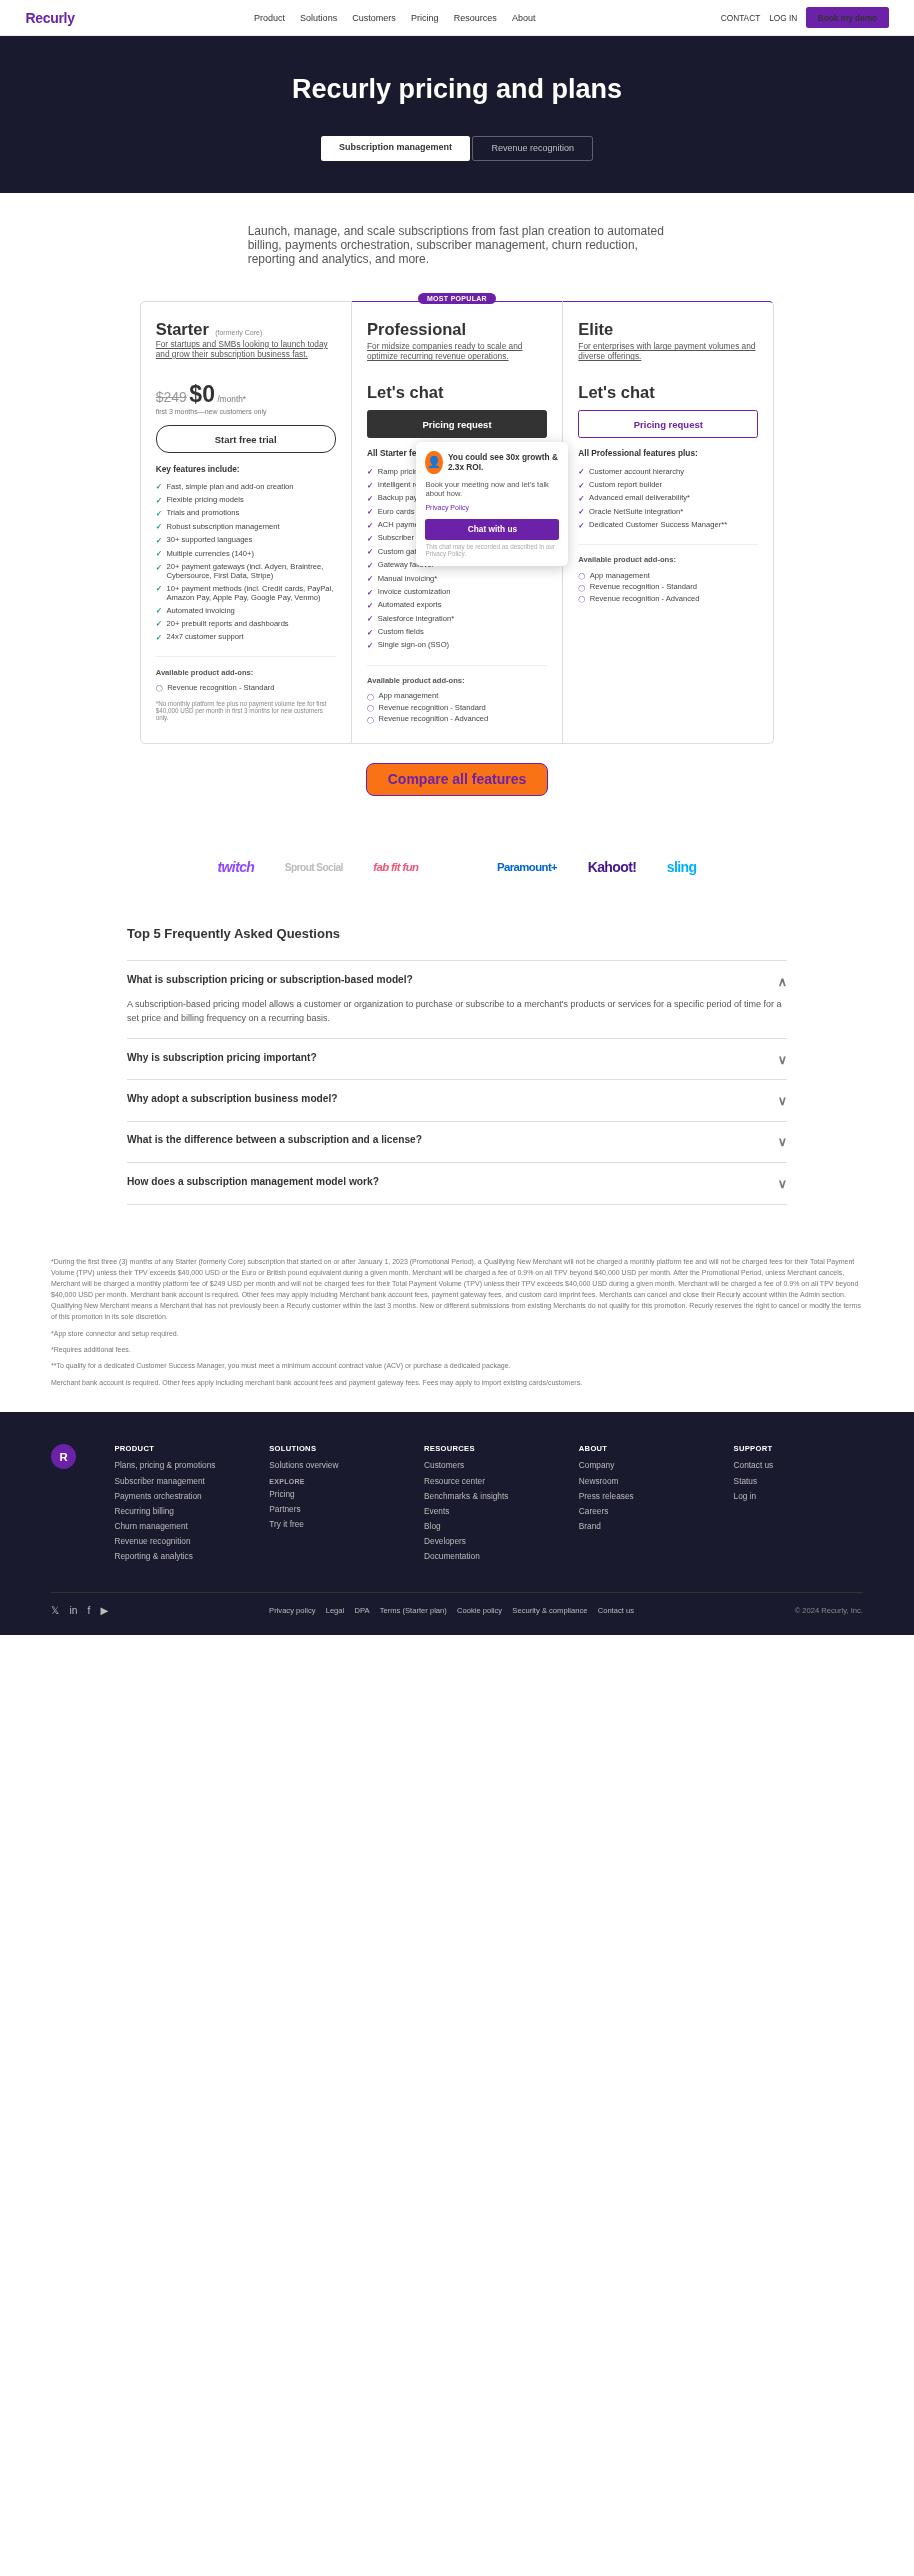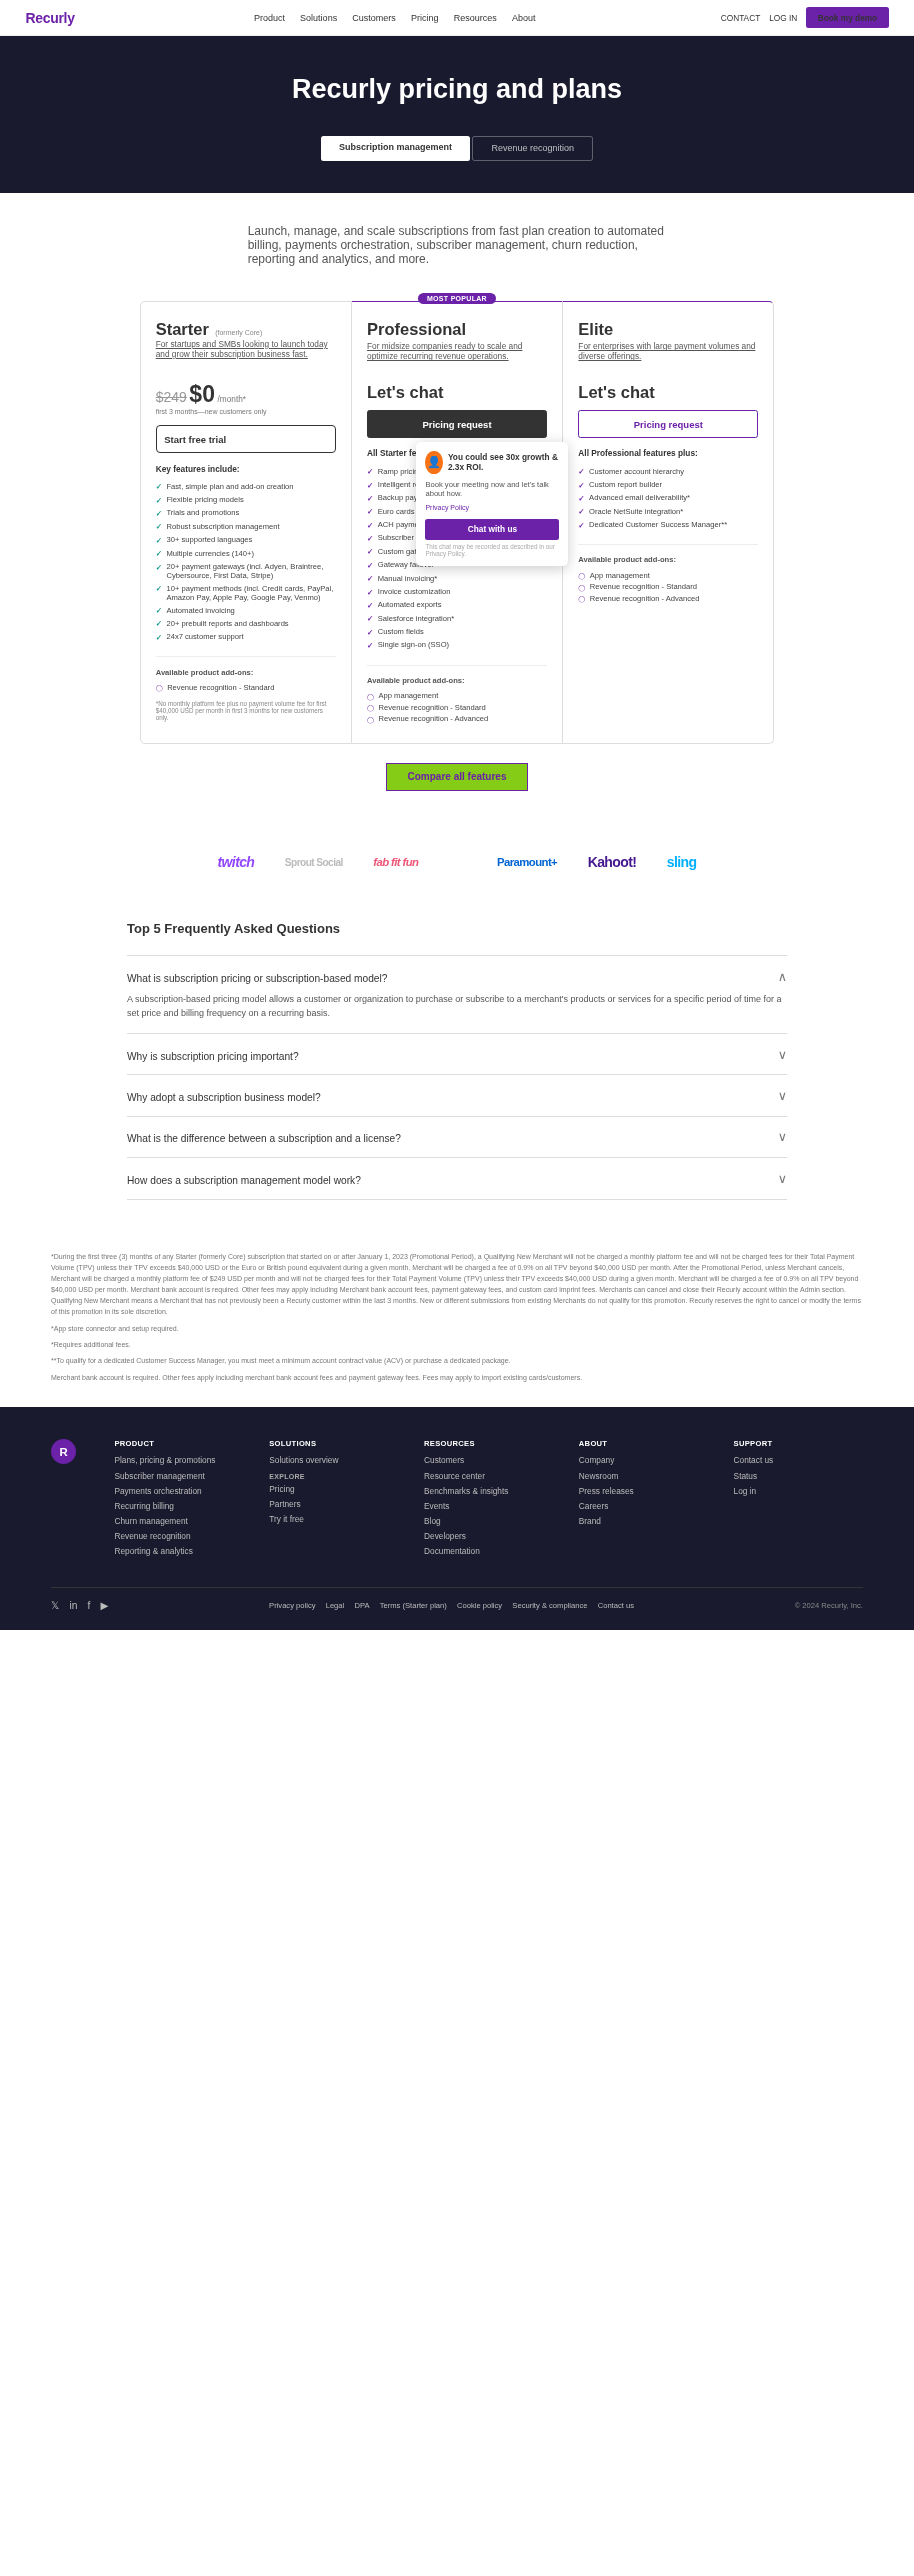"Start free trial" .btn-trial { border-radius: 4px -> 13px; text-align: left -> center }
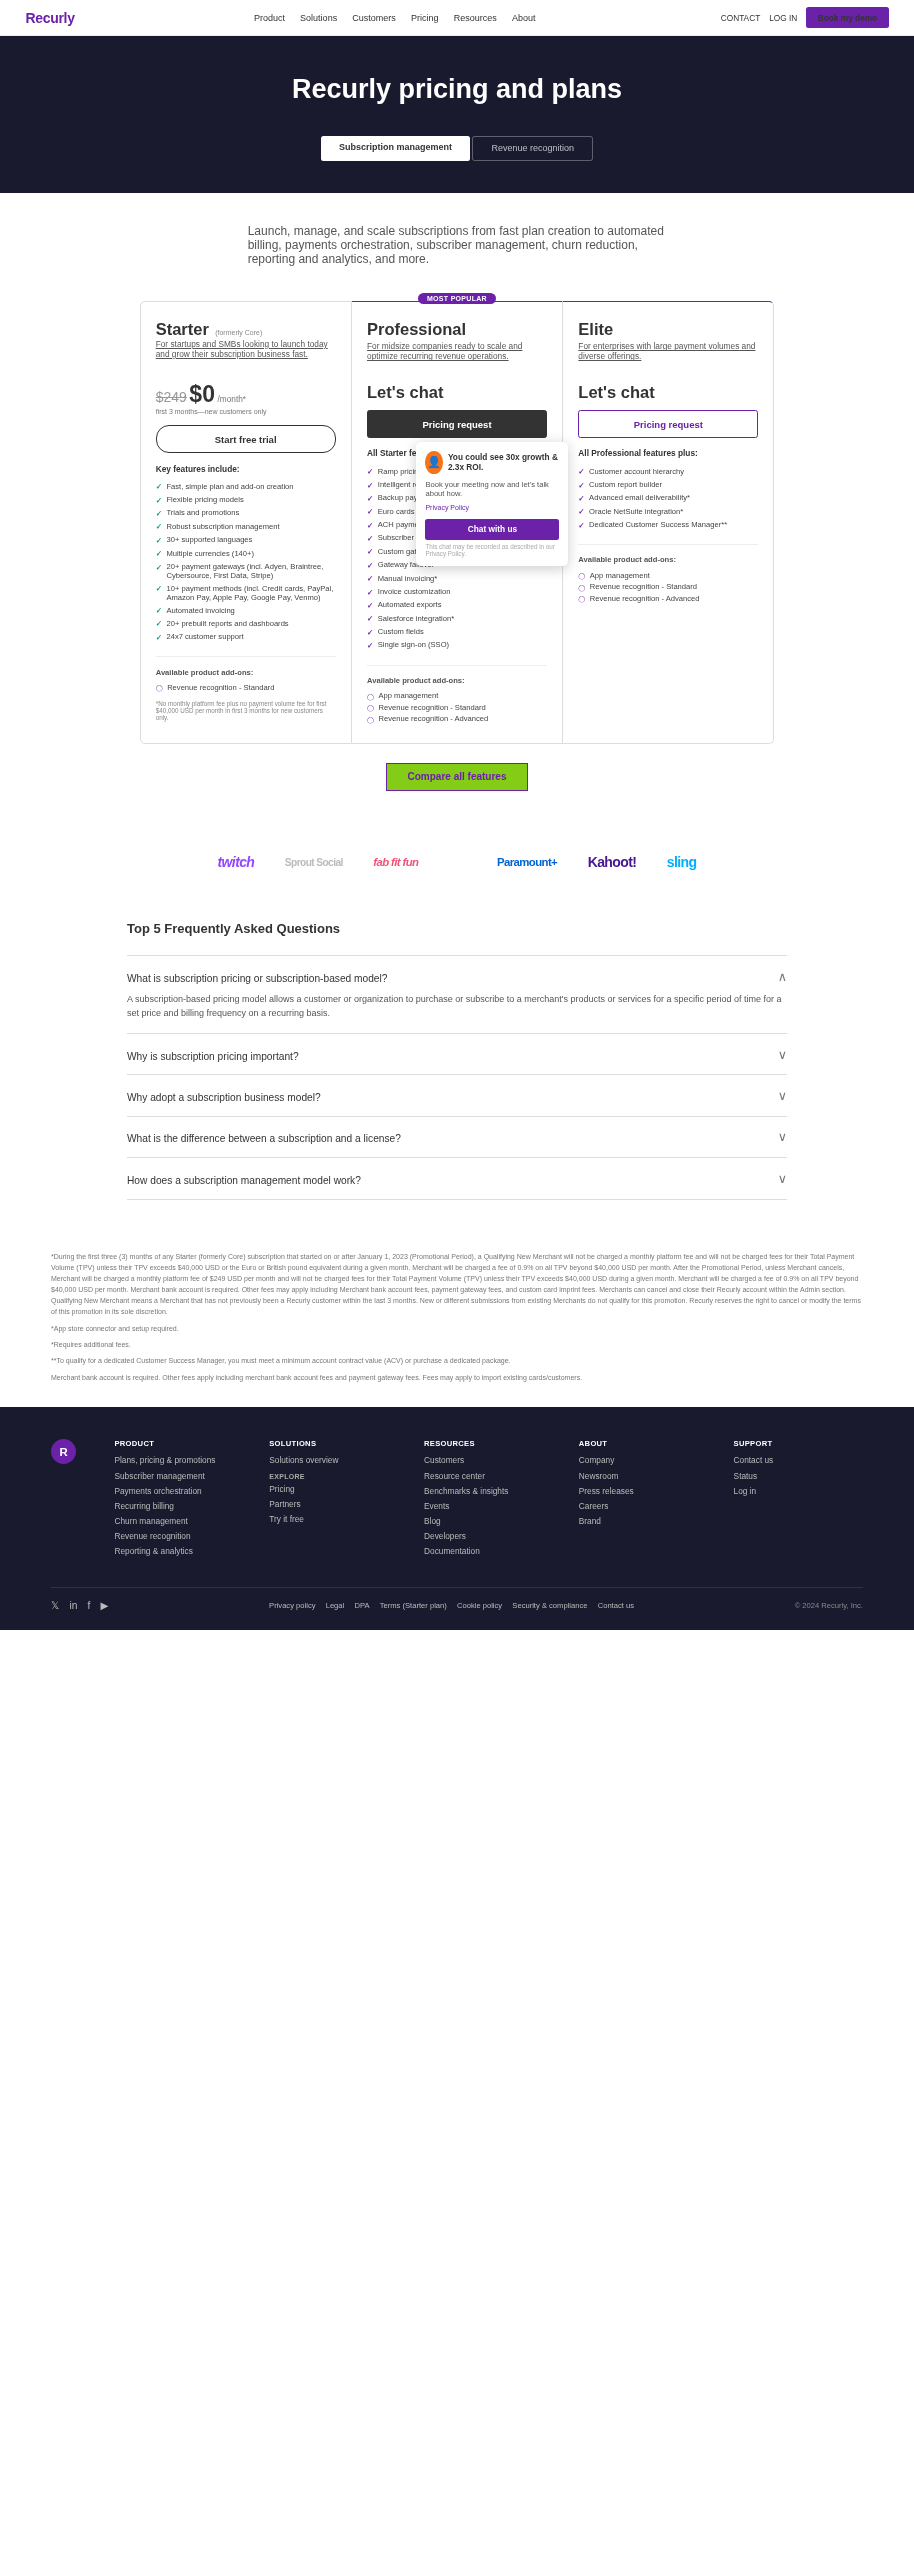"Compare all features" .compare-btn { background: #84cc16 -> #f97316; border-radius: 0 -> 8px; font-size: 10px -> 14px }
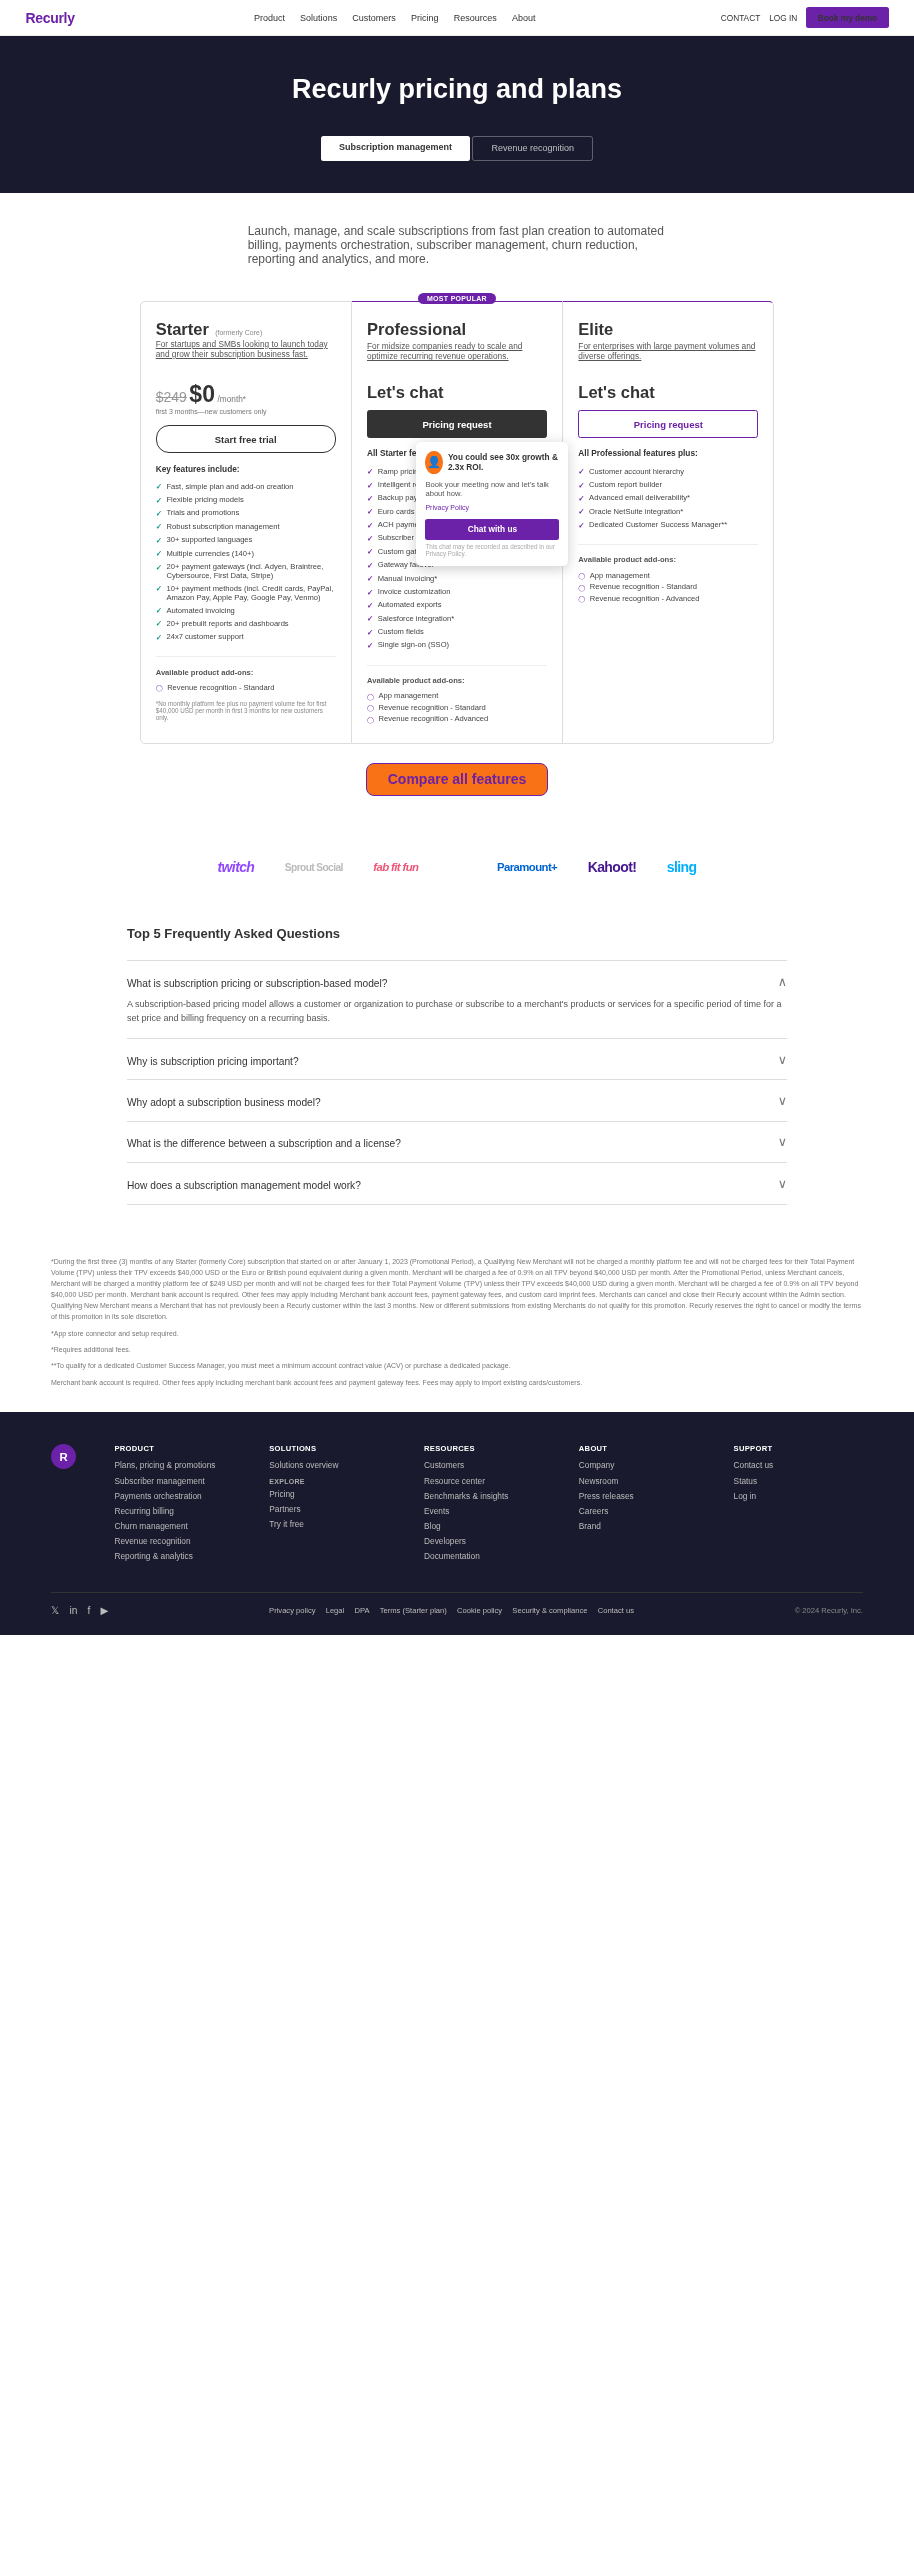"What is subscription pricing or" .faq-question { align-items: flex-end -> flex-start; font-weight: 400 -> 700 }
